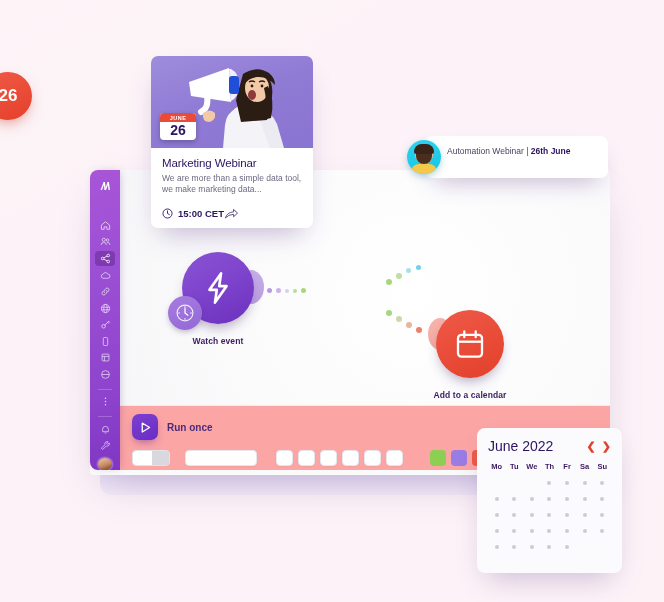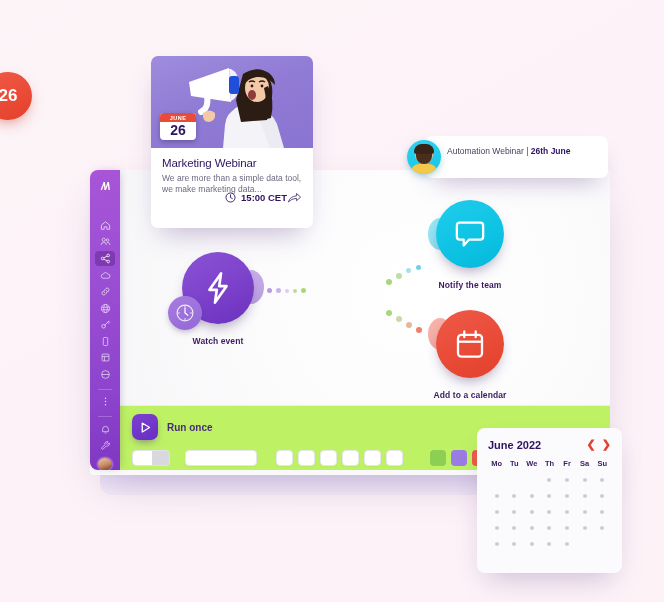"15:00 CET" .wb-foot { bottom: 24px -> 8px; justify-content: flex-end -> flex-start }
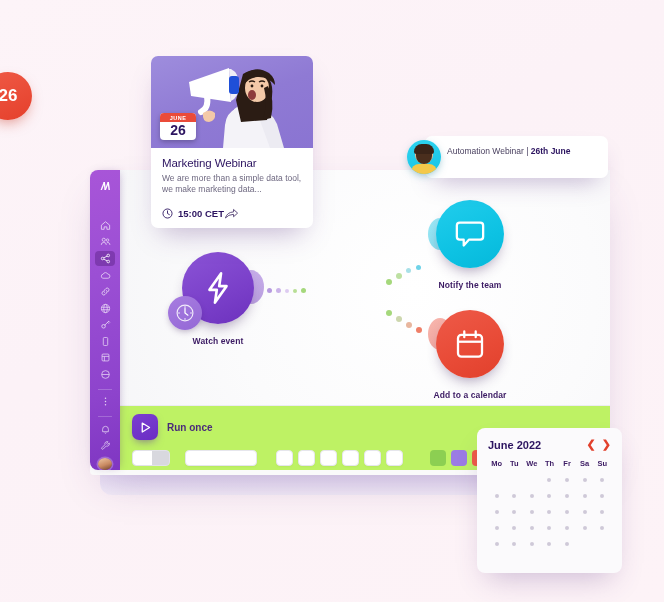"Notify the team" div.node { html: <div> <div></div> <div> <svg> <path></path> </svg> </div> <div>Notify the team</div> </div> -> none }
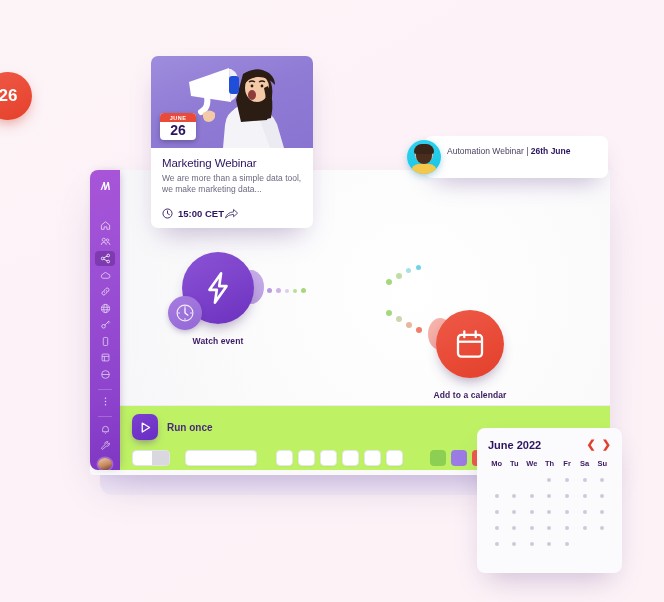"Run once" #toolbar { background: #bef264 -> #fca5a5 }
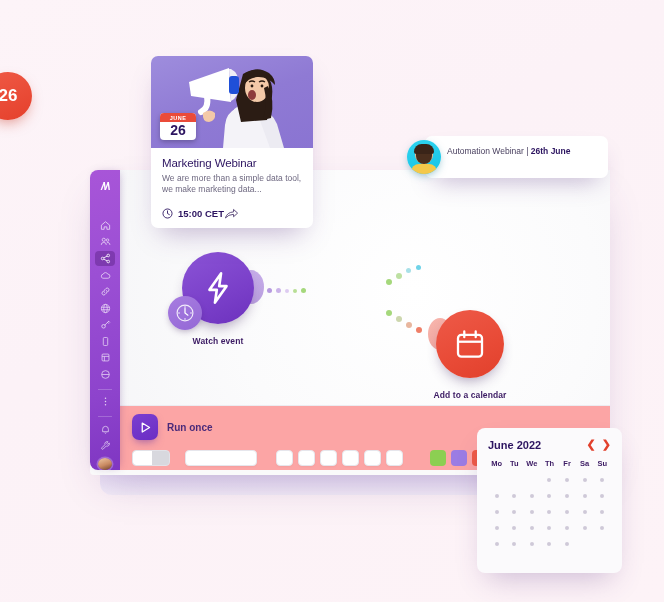"June 2022" .cal-title { font-size: 11px -> 14px; font-weight: 700 -> 400 }
